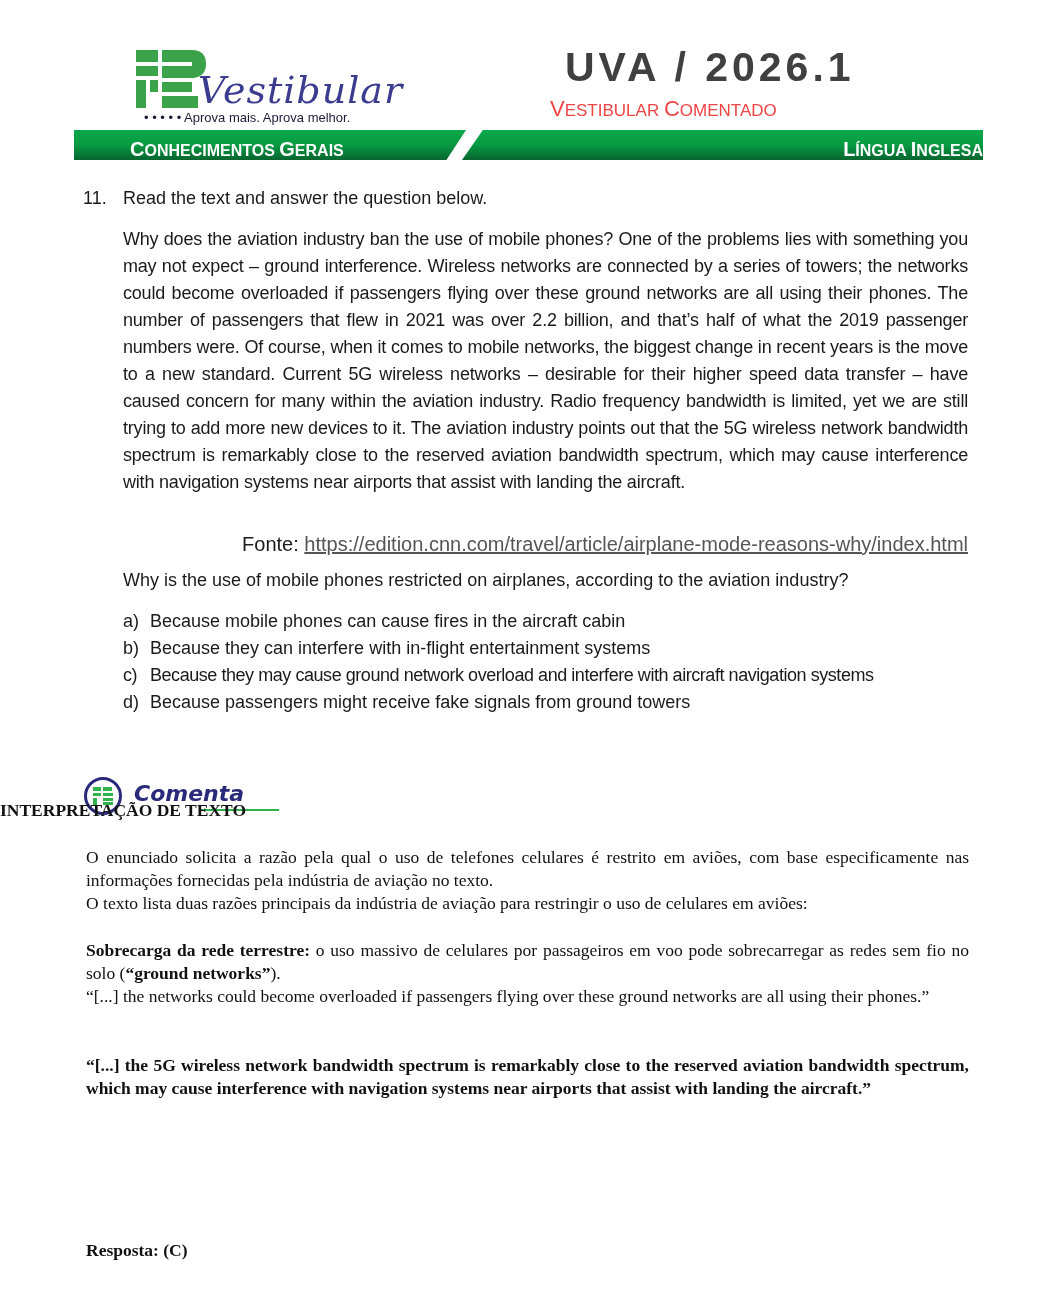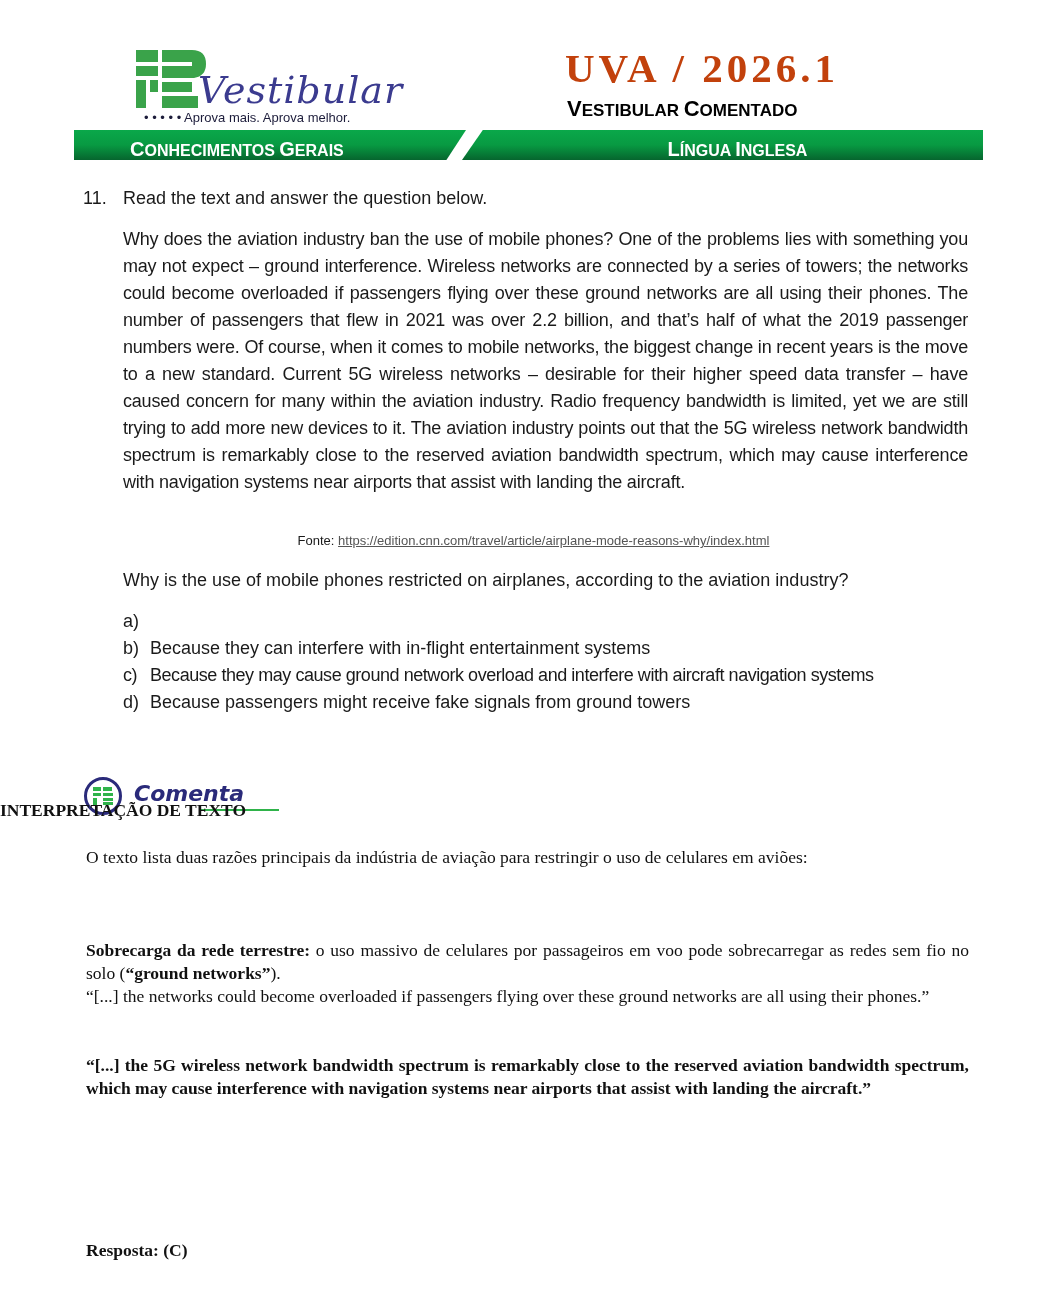"UVA / 2026.1" .title-main { color: #c2410c -> #404040; font-family: Liberation Serif, serif -> Liberation Sans, sans-serif }
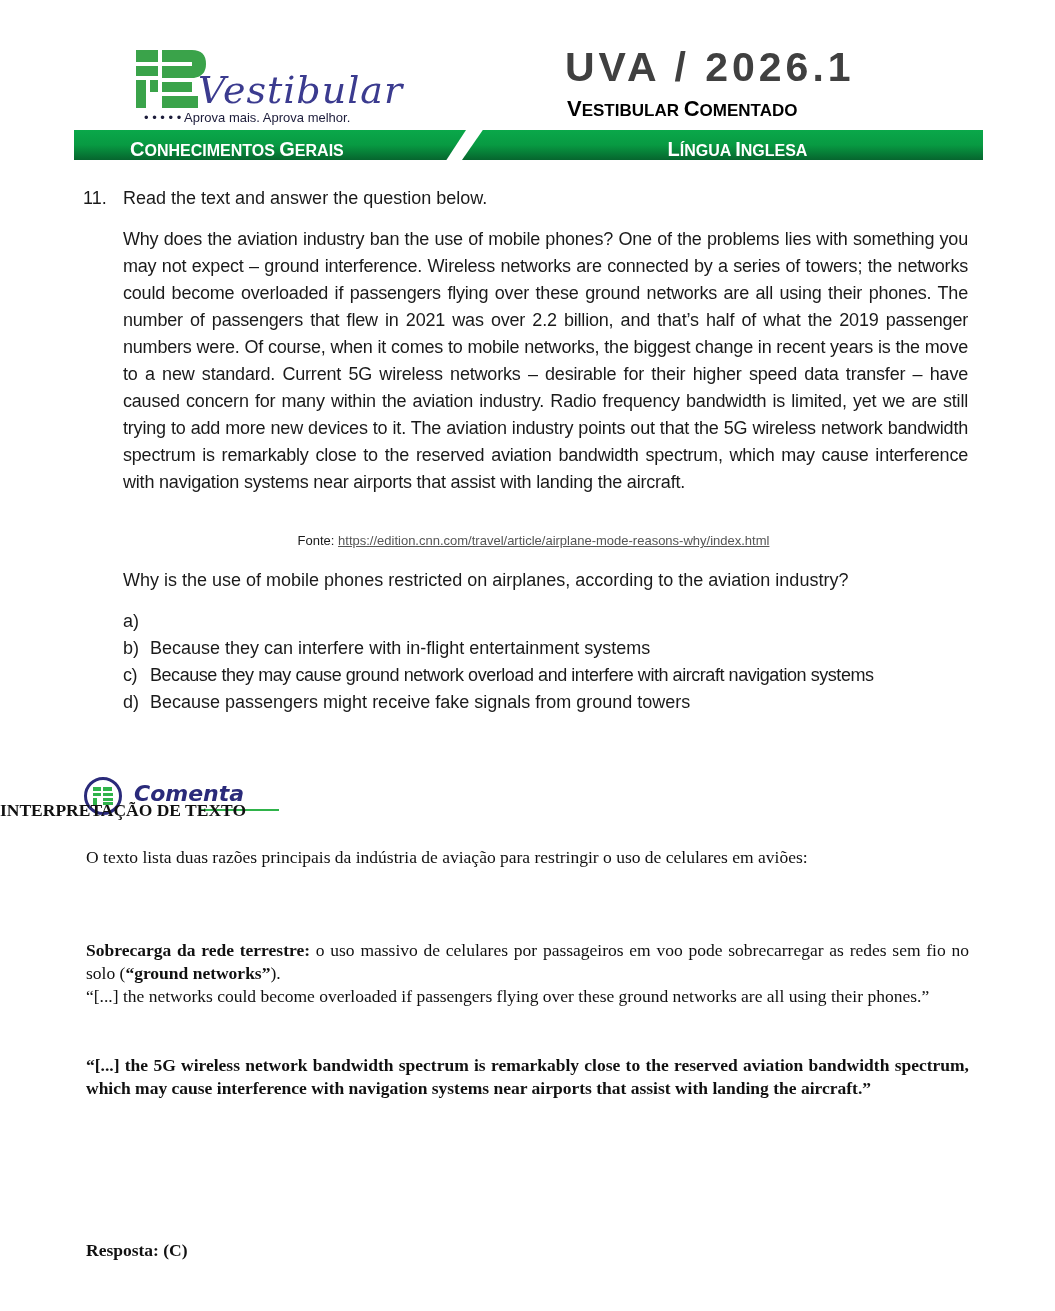"VESTIBULAR COMENTADO" .title-sub { color: #000000 -> #ef4444; font-weight: bold -> normal; left: 567px -> 550px }
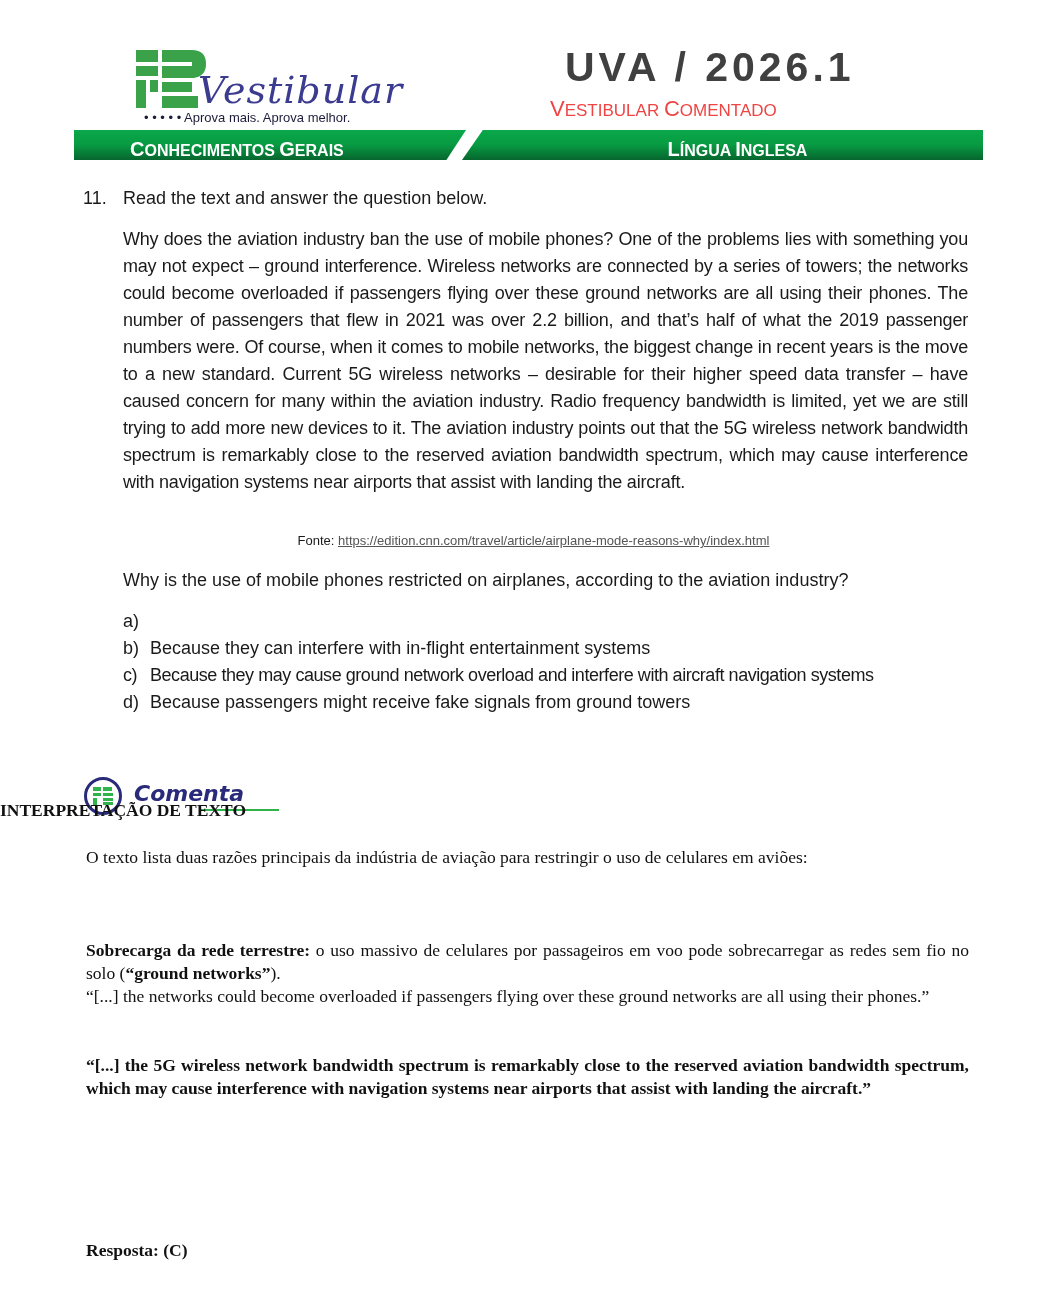"LÍNGUA INGLESA" .band-right { text-align: center -> right }
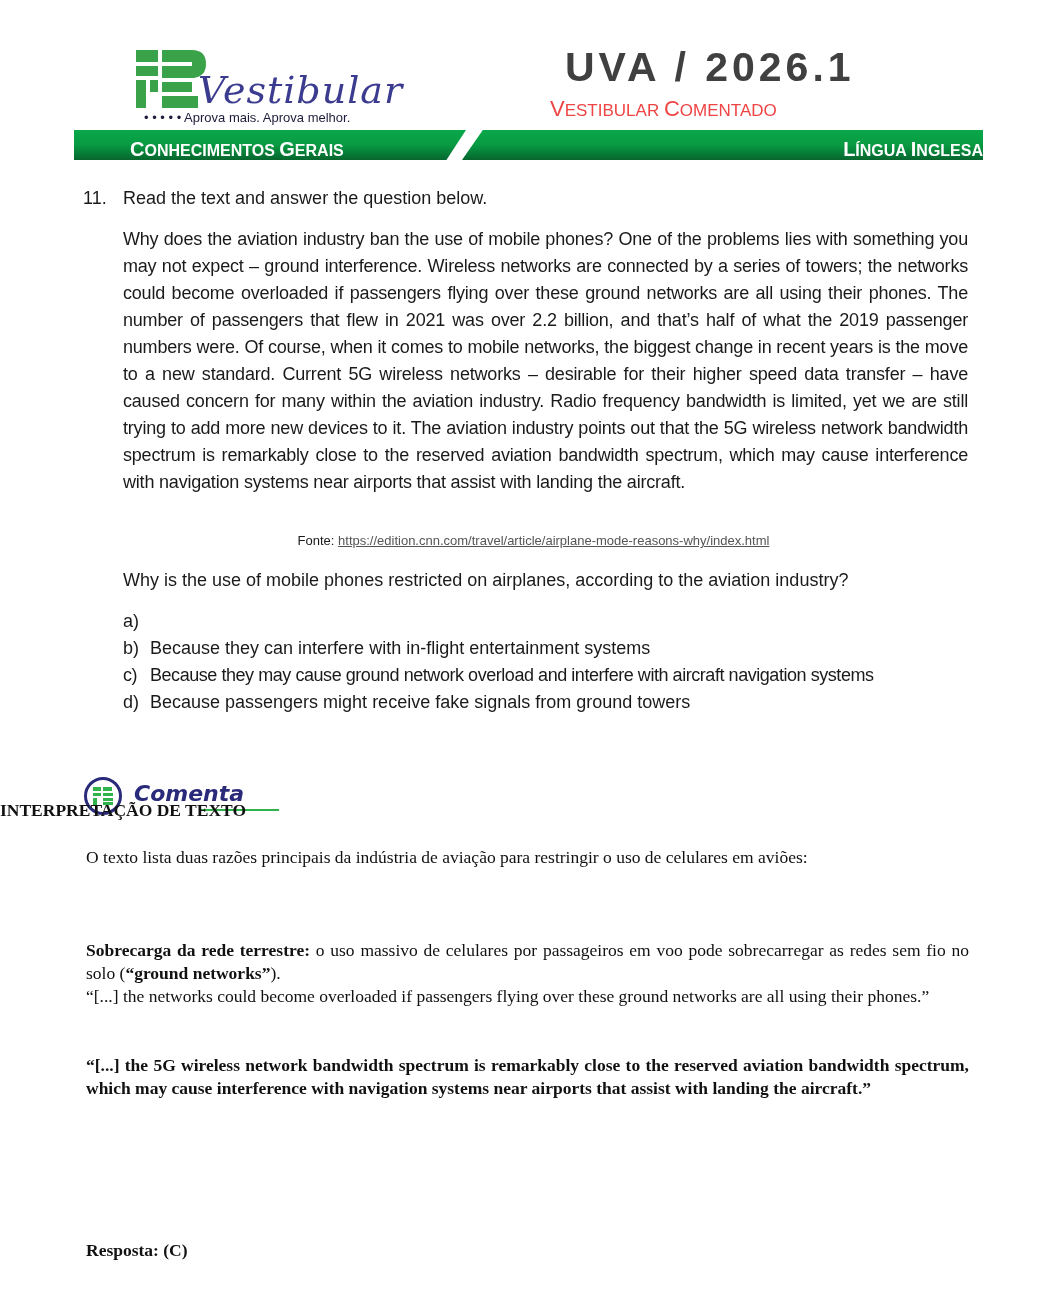"Fonte:" .source { font-size: 13px -> 20px; left: 8px -> 0; text-align: center -> right }
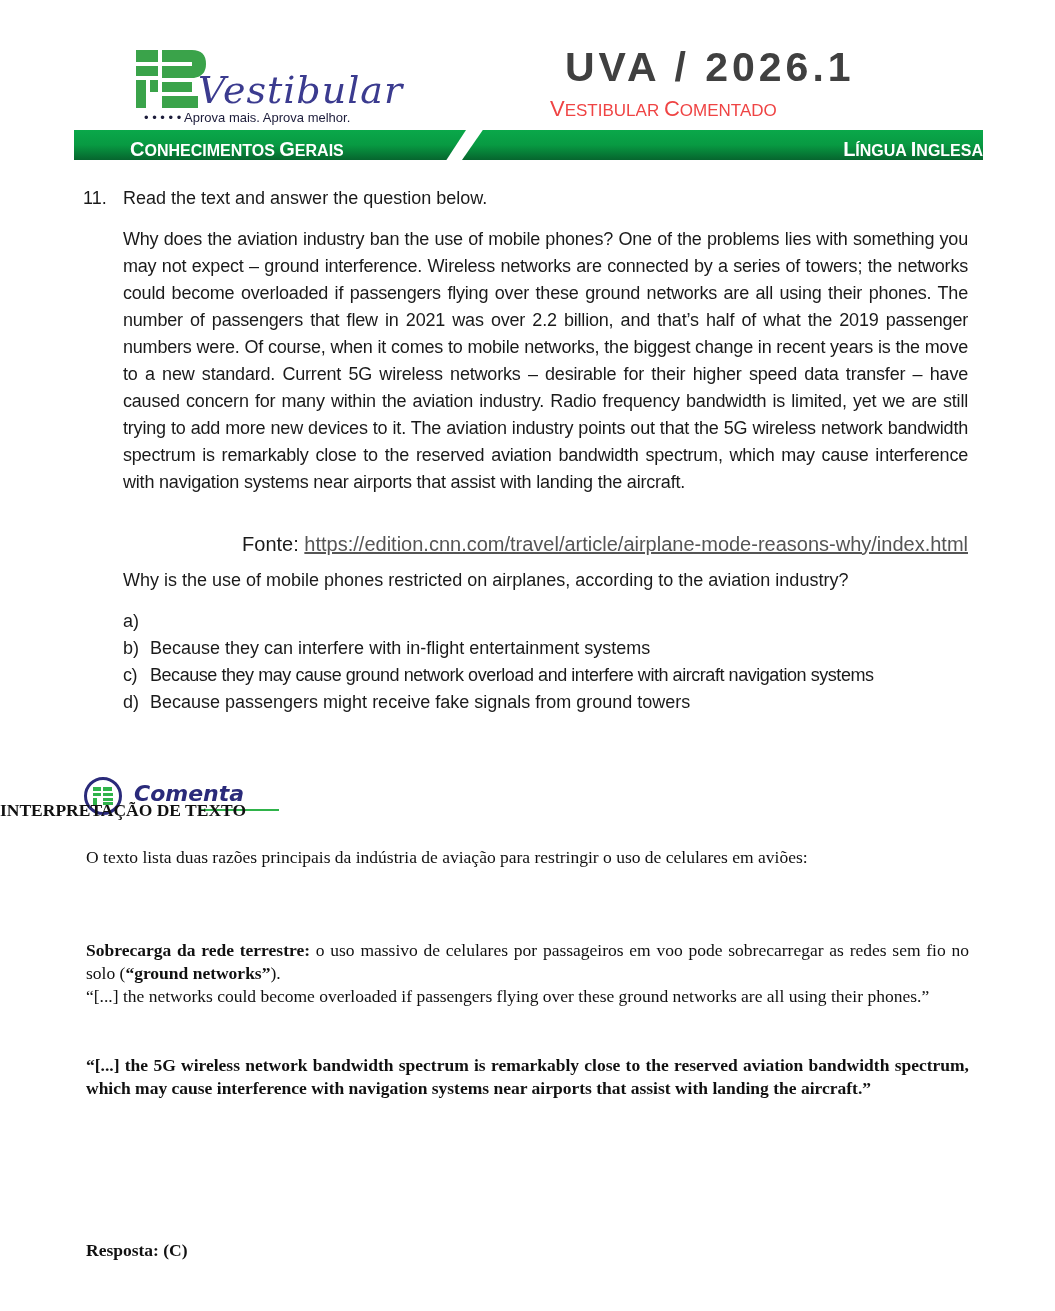"Because mobile phones can cause" span { html: none -> <span>Because mobile phones can cause fires in the aircraft cabin</span> }
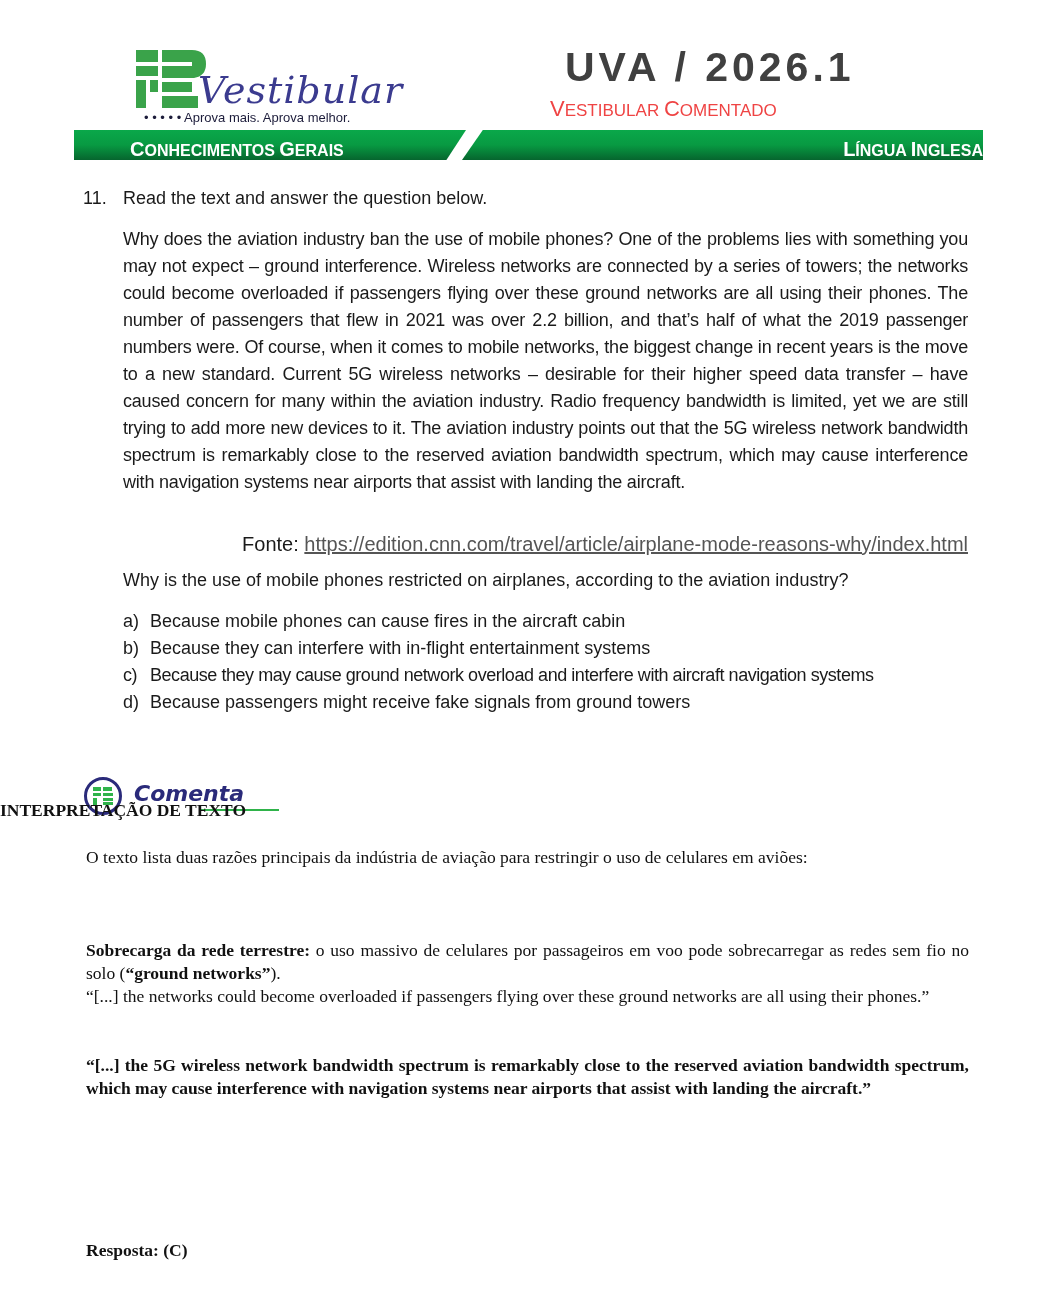"O enunciado solicita a razão" p { html: none -> <p>O enunciado solicita a razão pela qual o uso de telefones celulares é restrito em aviões, com base especificamente nas informações fornecidas pela indústria de aviação no texto.</p> }
